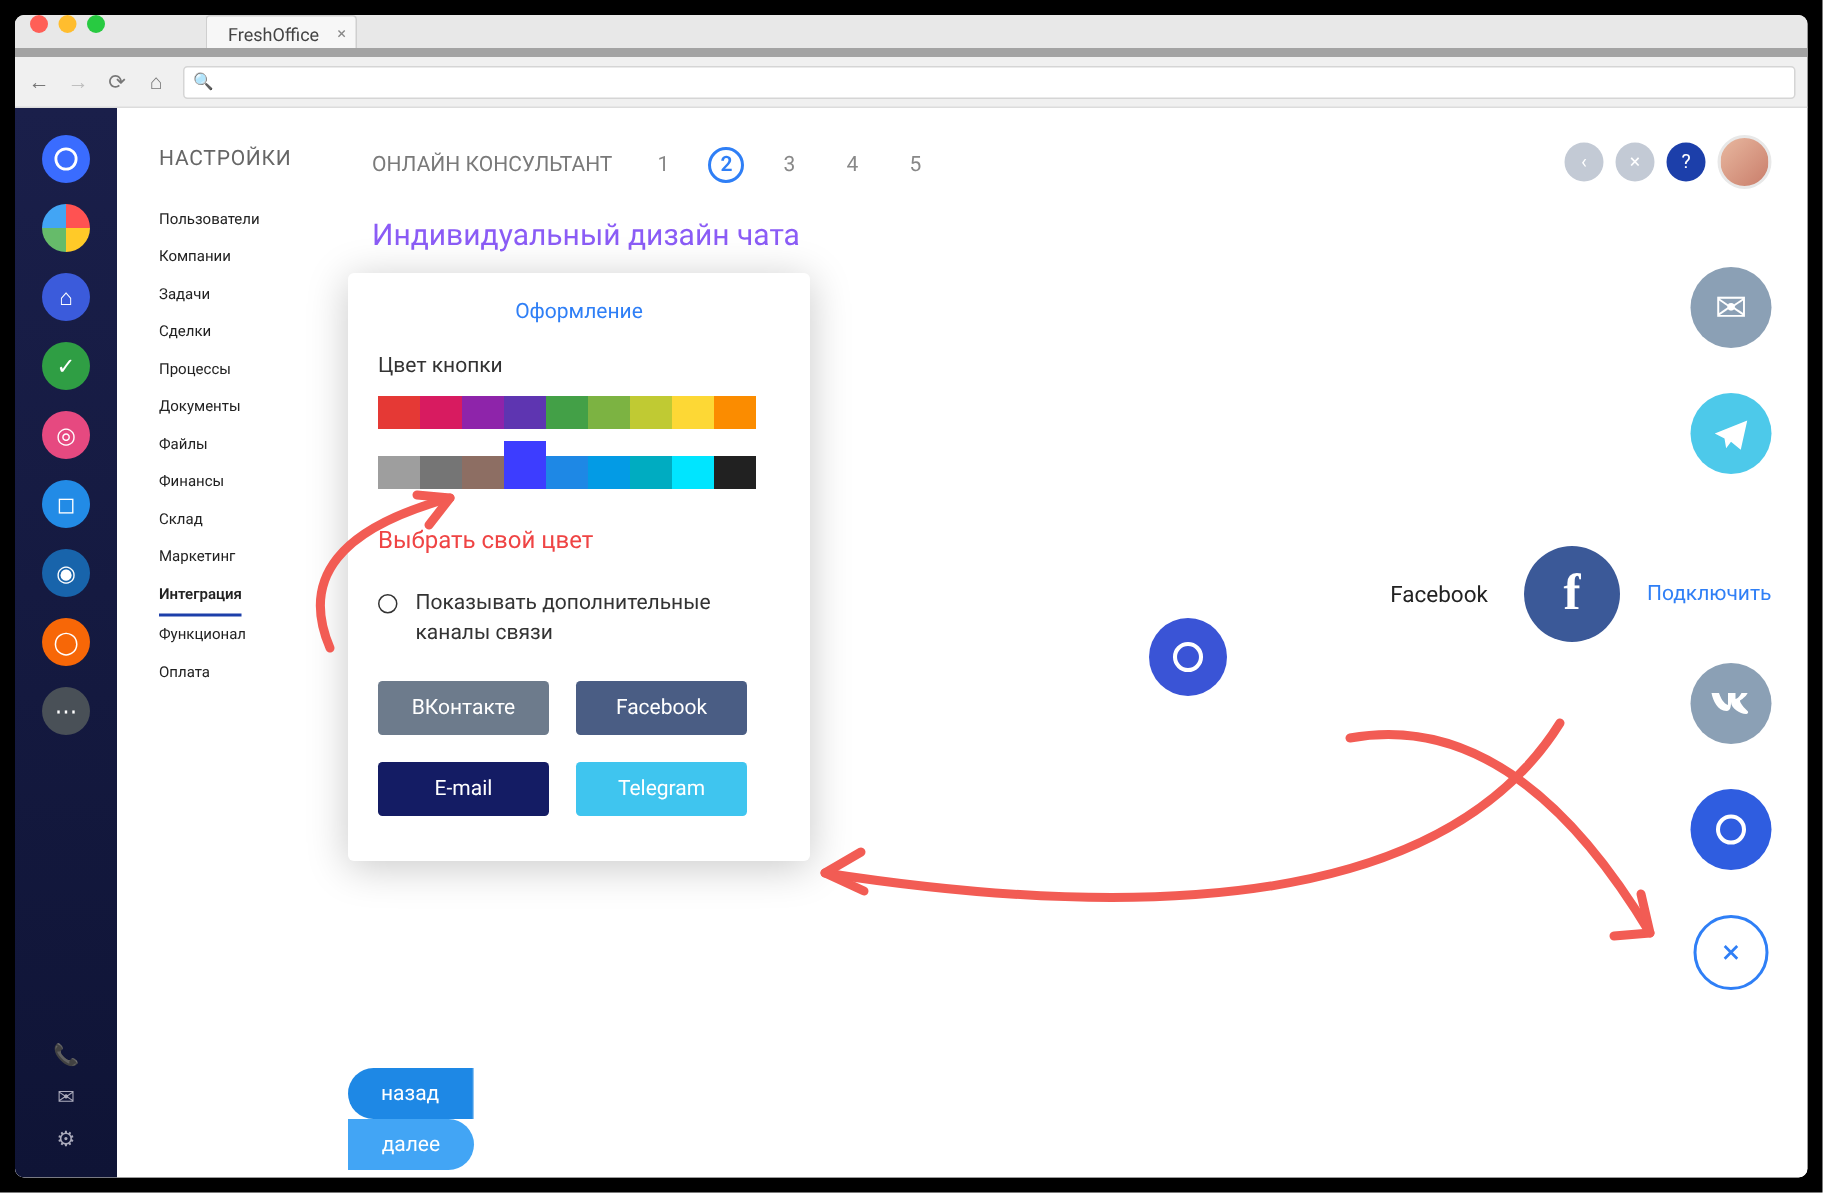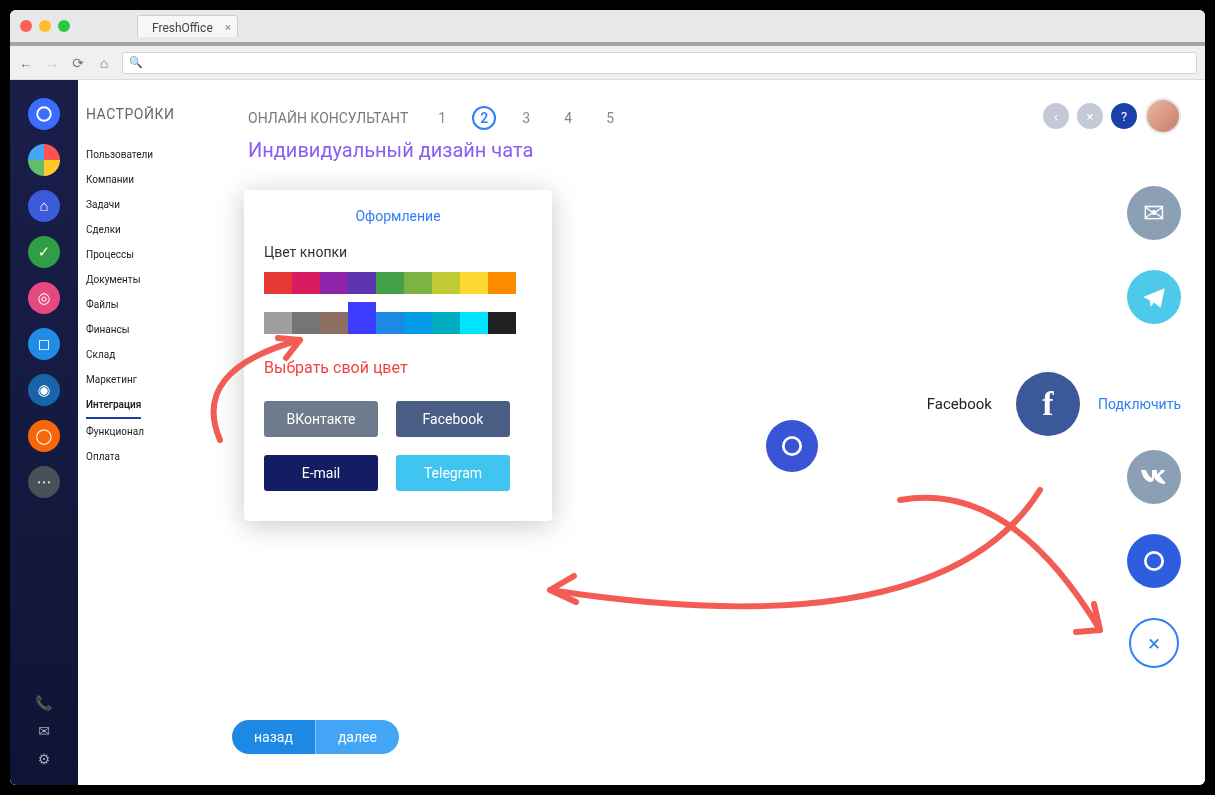"FreshOffice" .title-bar { align-items: center -> flex-start; border-bottom: 4px solid #a3a3a3 -> 6px solid #a3a3a3; padding: 16px 10px -> 0 10px }
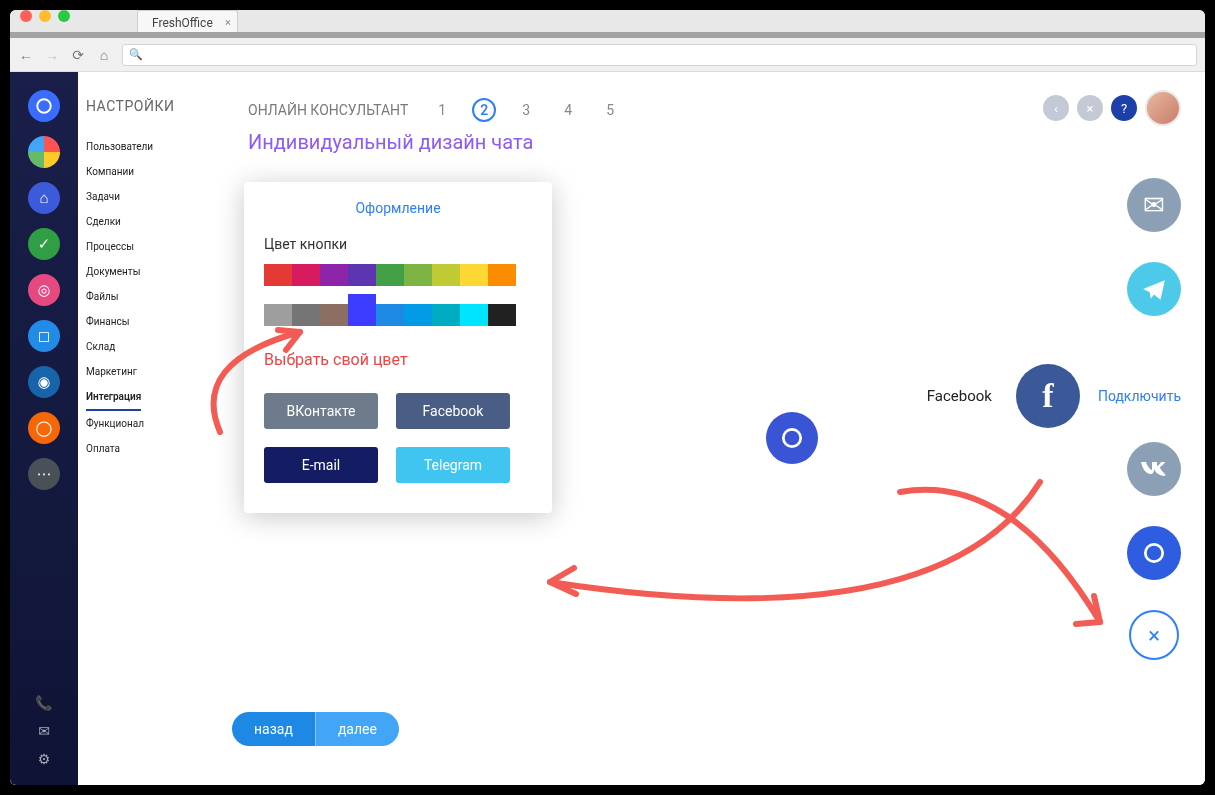"НАСТРОЙКИ" .side-menu { padding: 26px 0 0 8px -> 26px 0 0 28px }
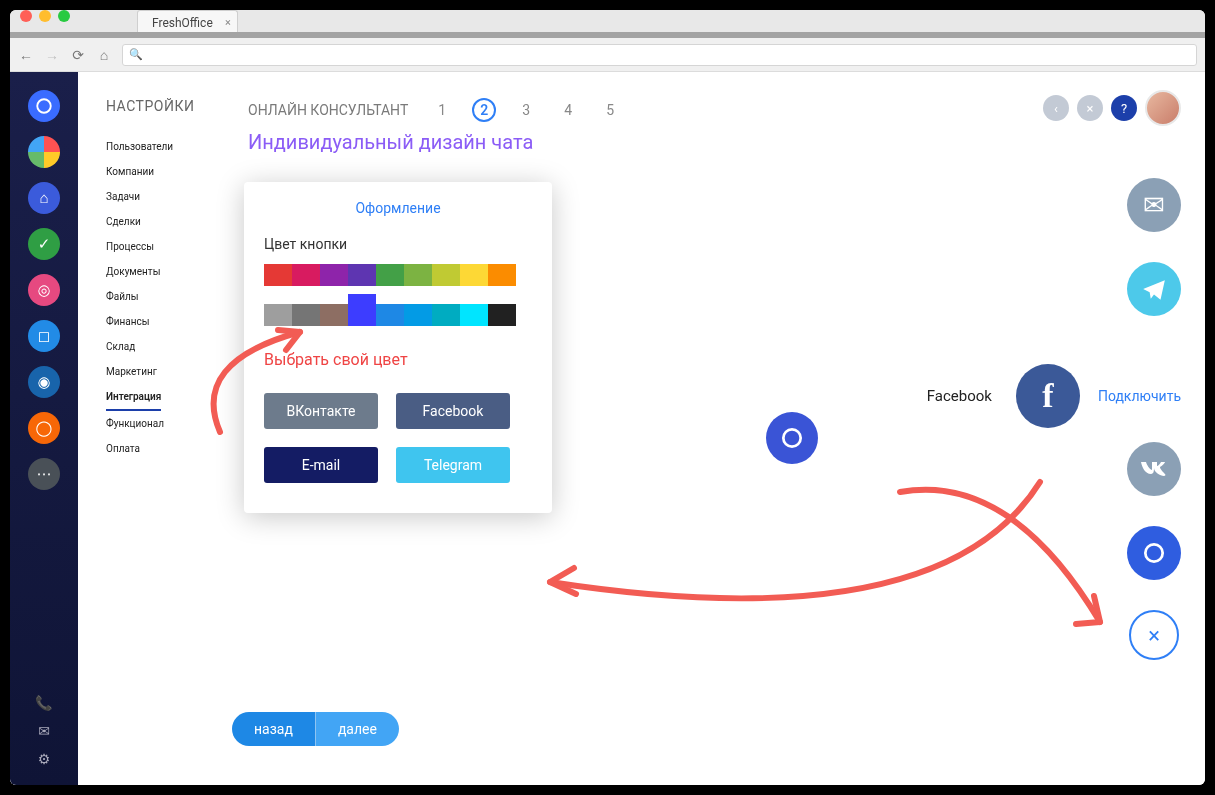"ОНЛАЙН КОНСУЛЬТАНТ" .crumbs { margin-bottom: 8px -> 22px }
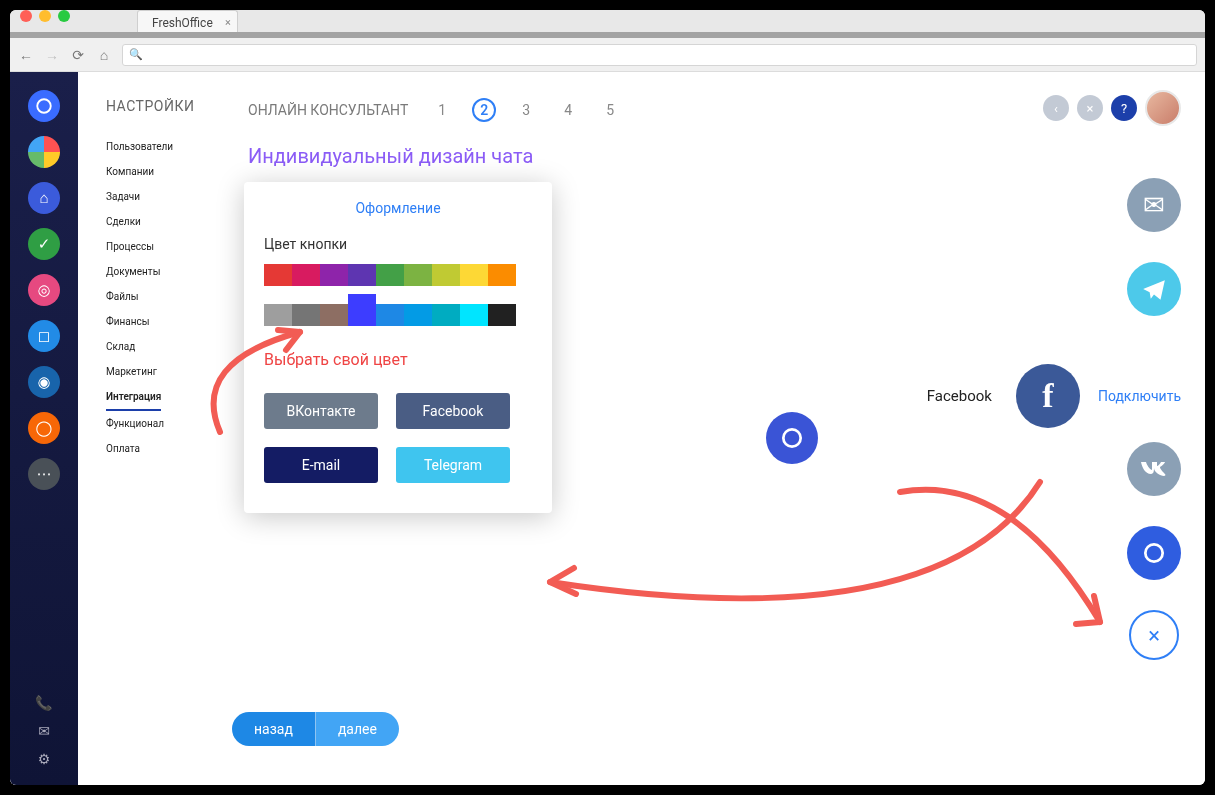"Оформление" .popover { left: 14px -> 2px }
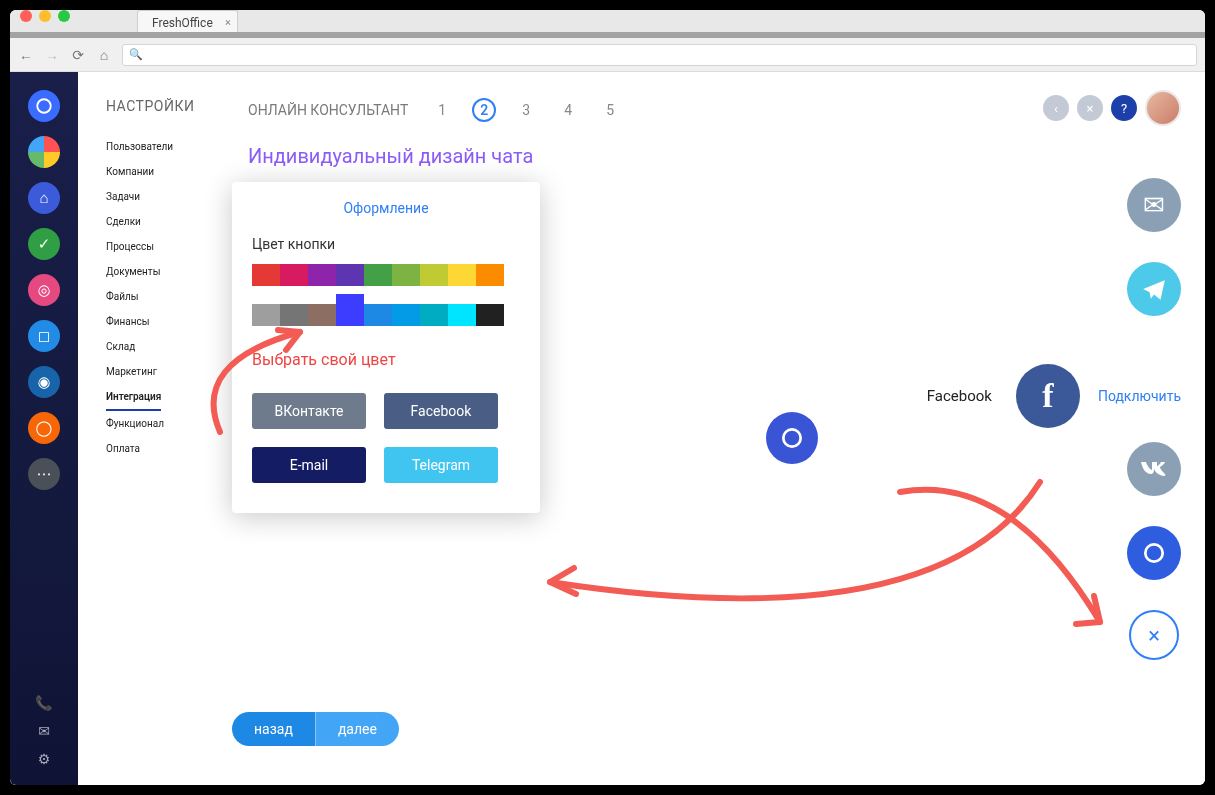"Показывать дополнительные каналы связи" div.check-row { html: none -> <div> <div></div> <span>Показывать дополнительные каналы связи</span> </div> }
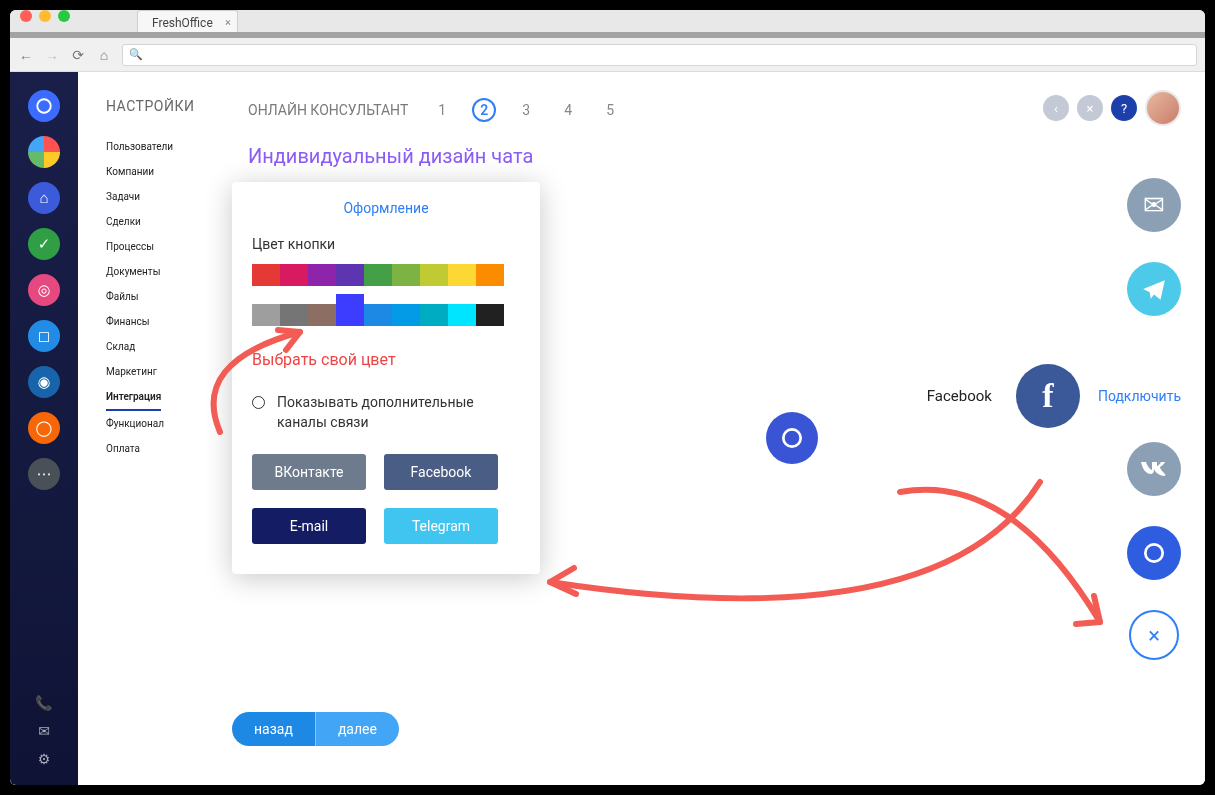"назад" .btn-row { flex-direction: none -> column }
